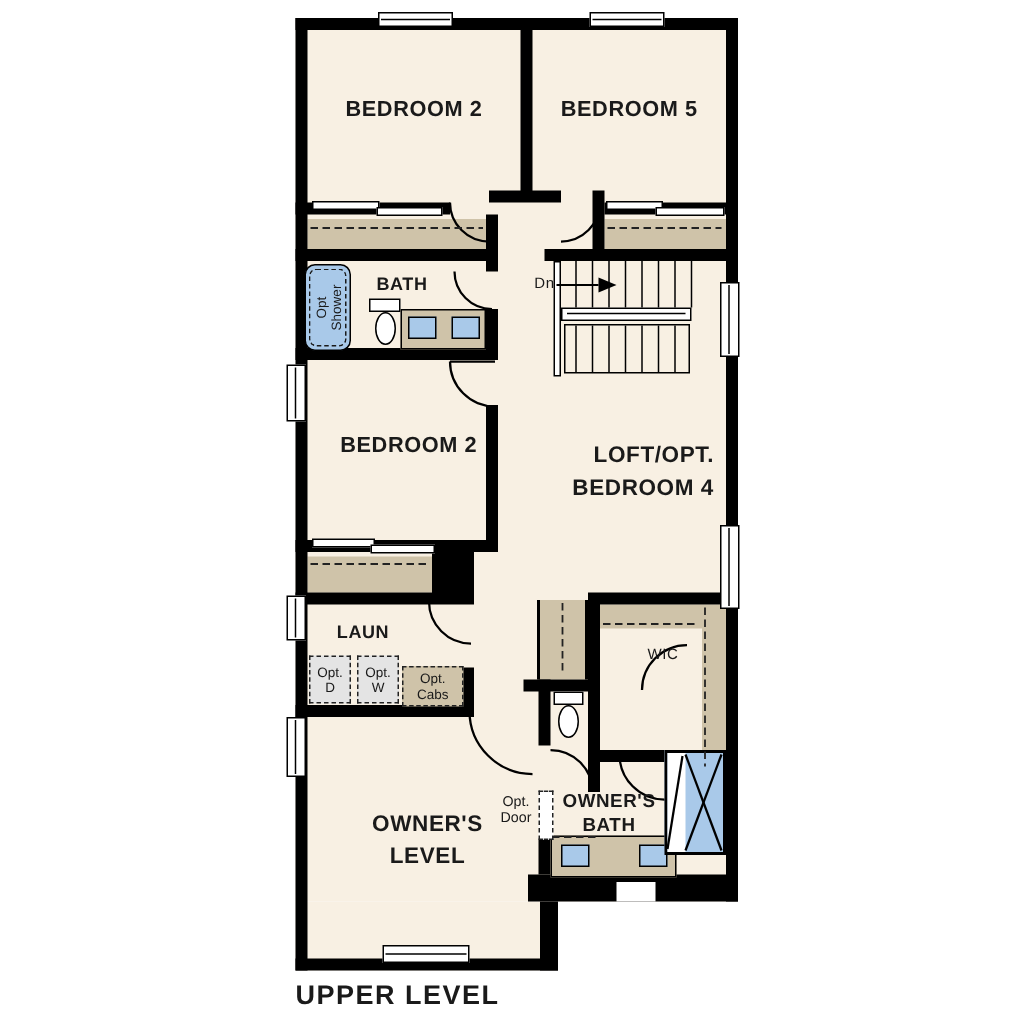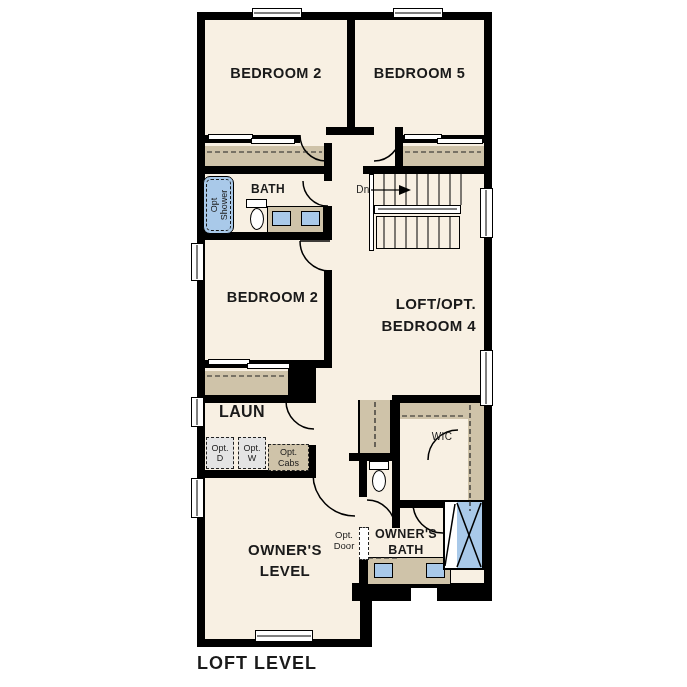"LAUN" div.abs { font-size: 16px -> 12px; top: 404px -> 414px }
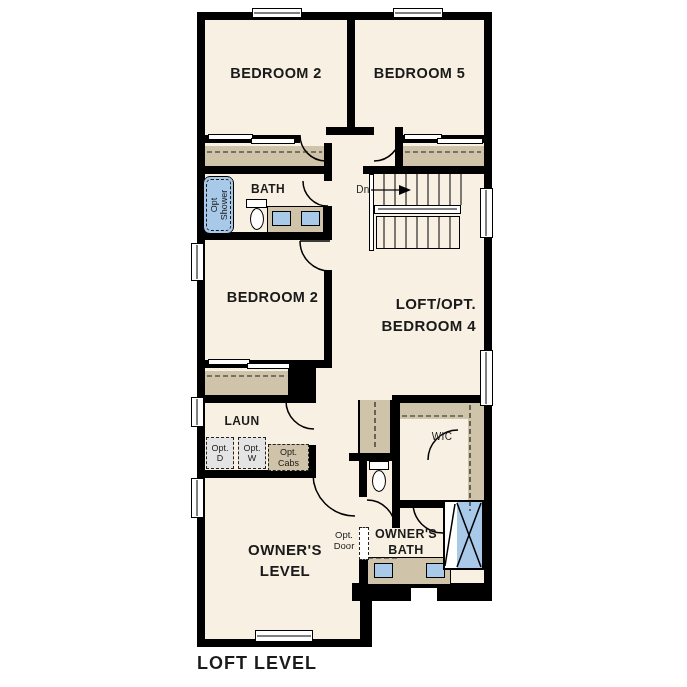"LOFT LEVEL" div.abs { text: LOFT -> UPPER }
